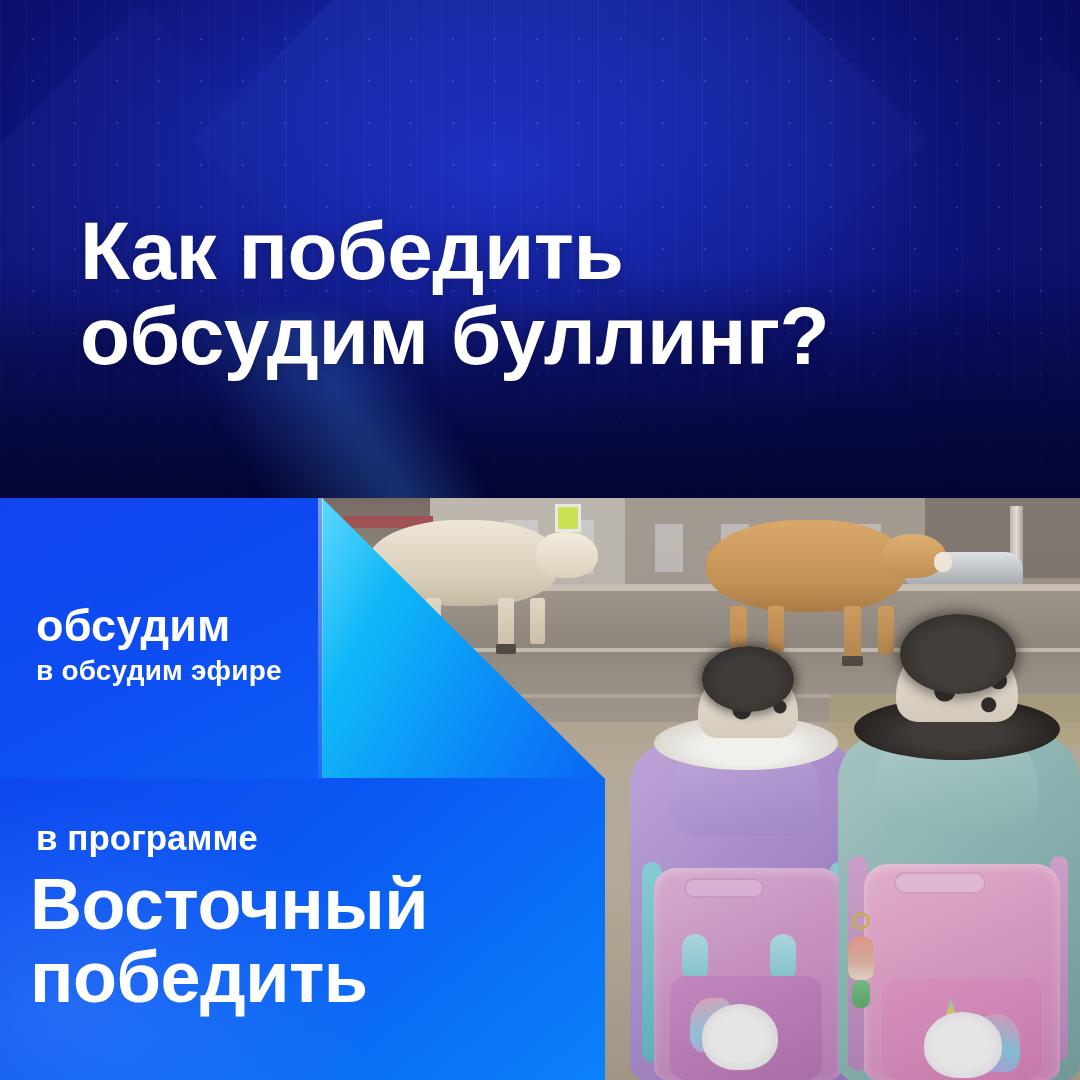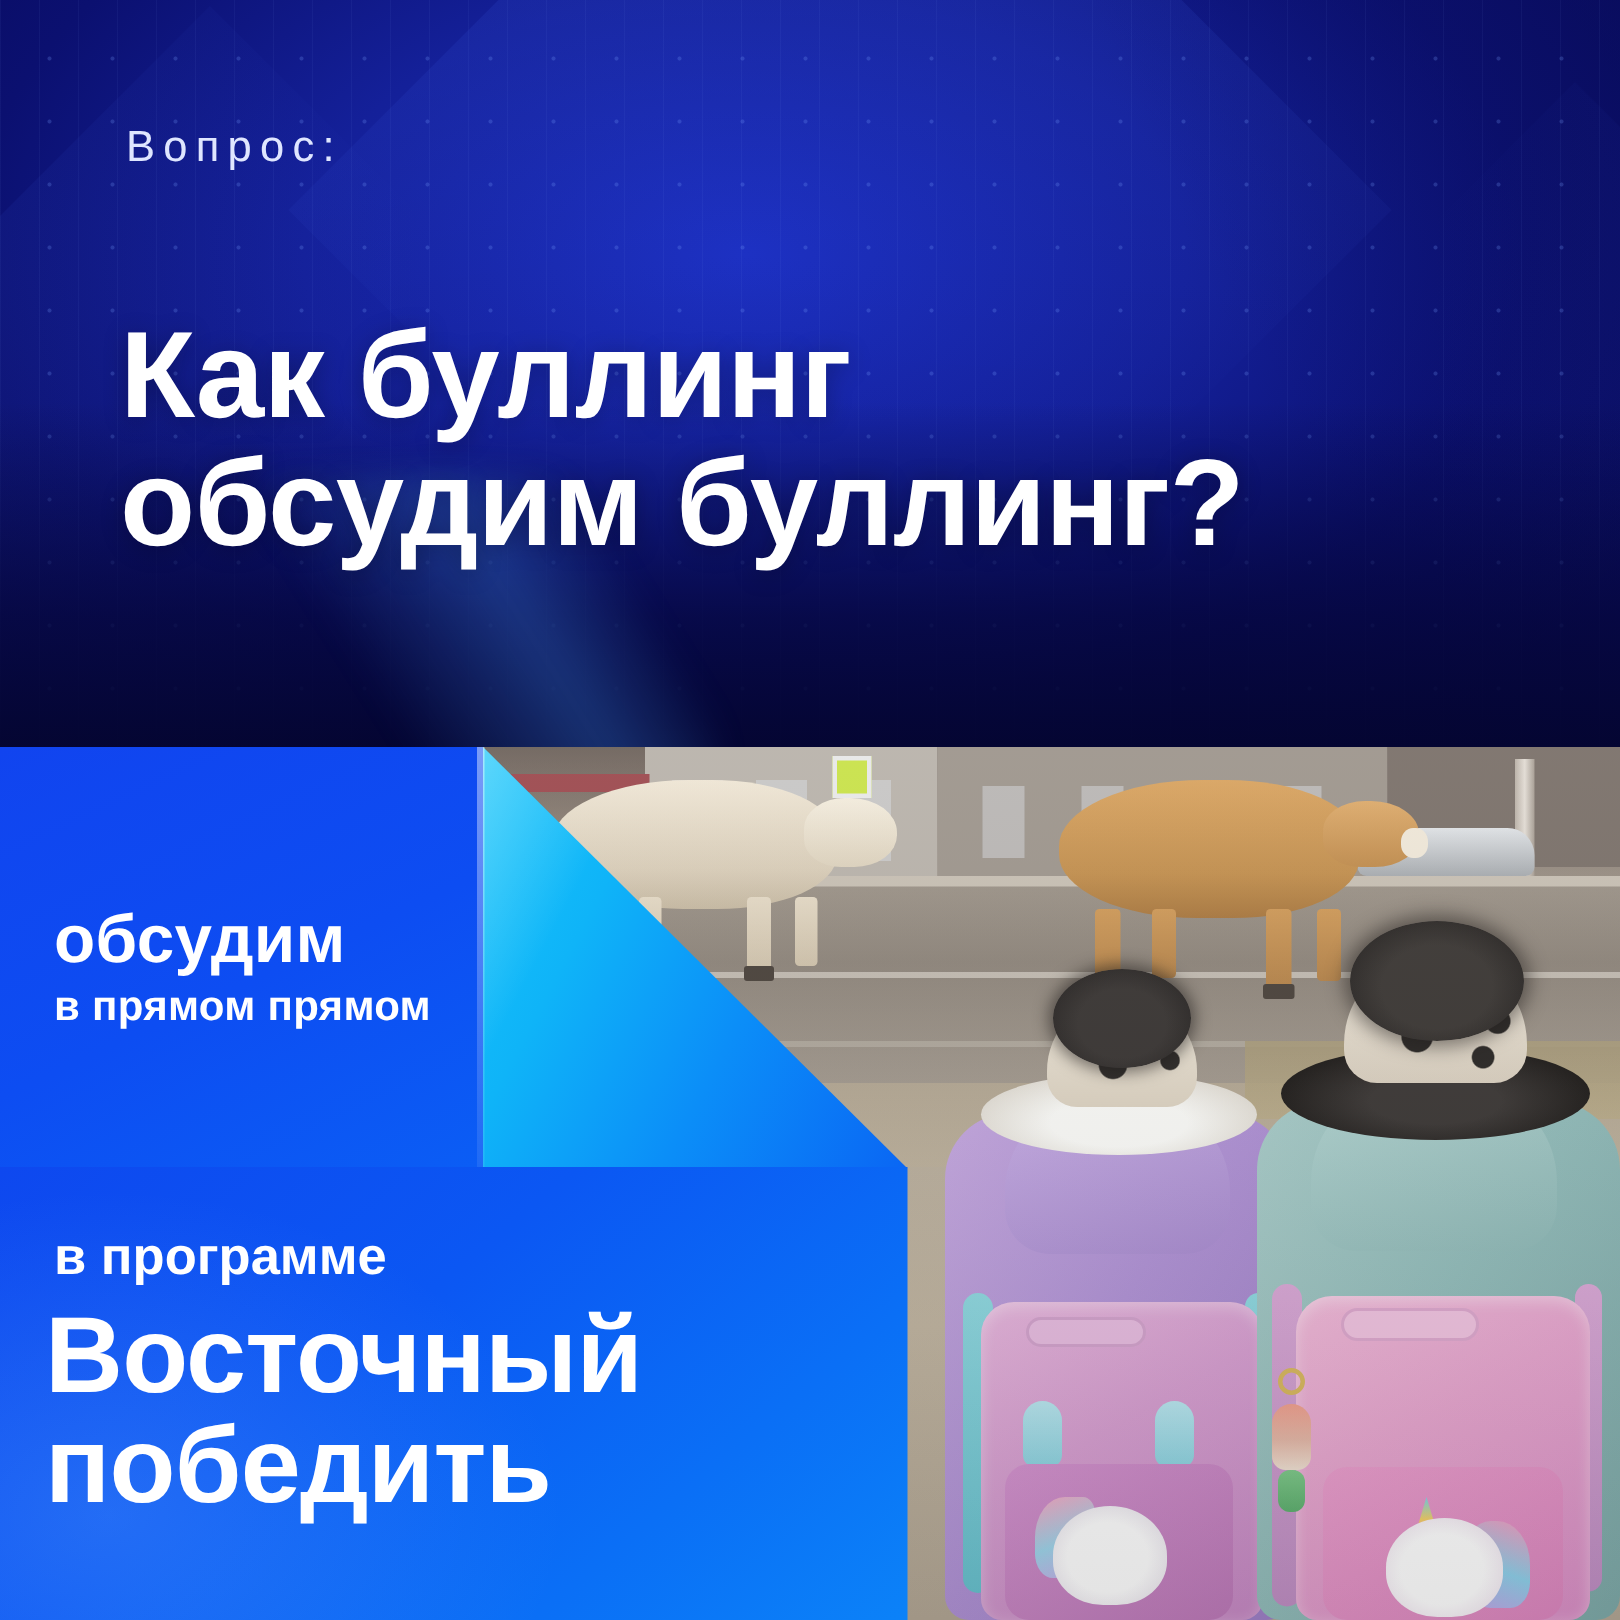"Вопрос:" div.kicker { html: <div>Вопрос:</div> -> none }
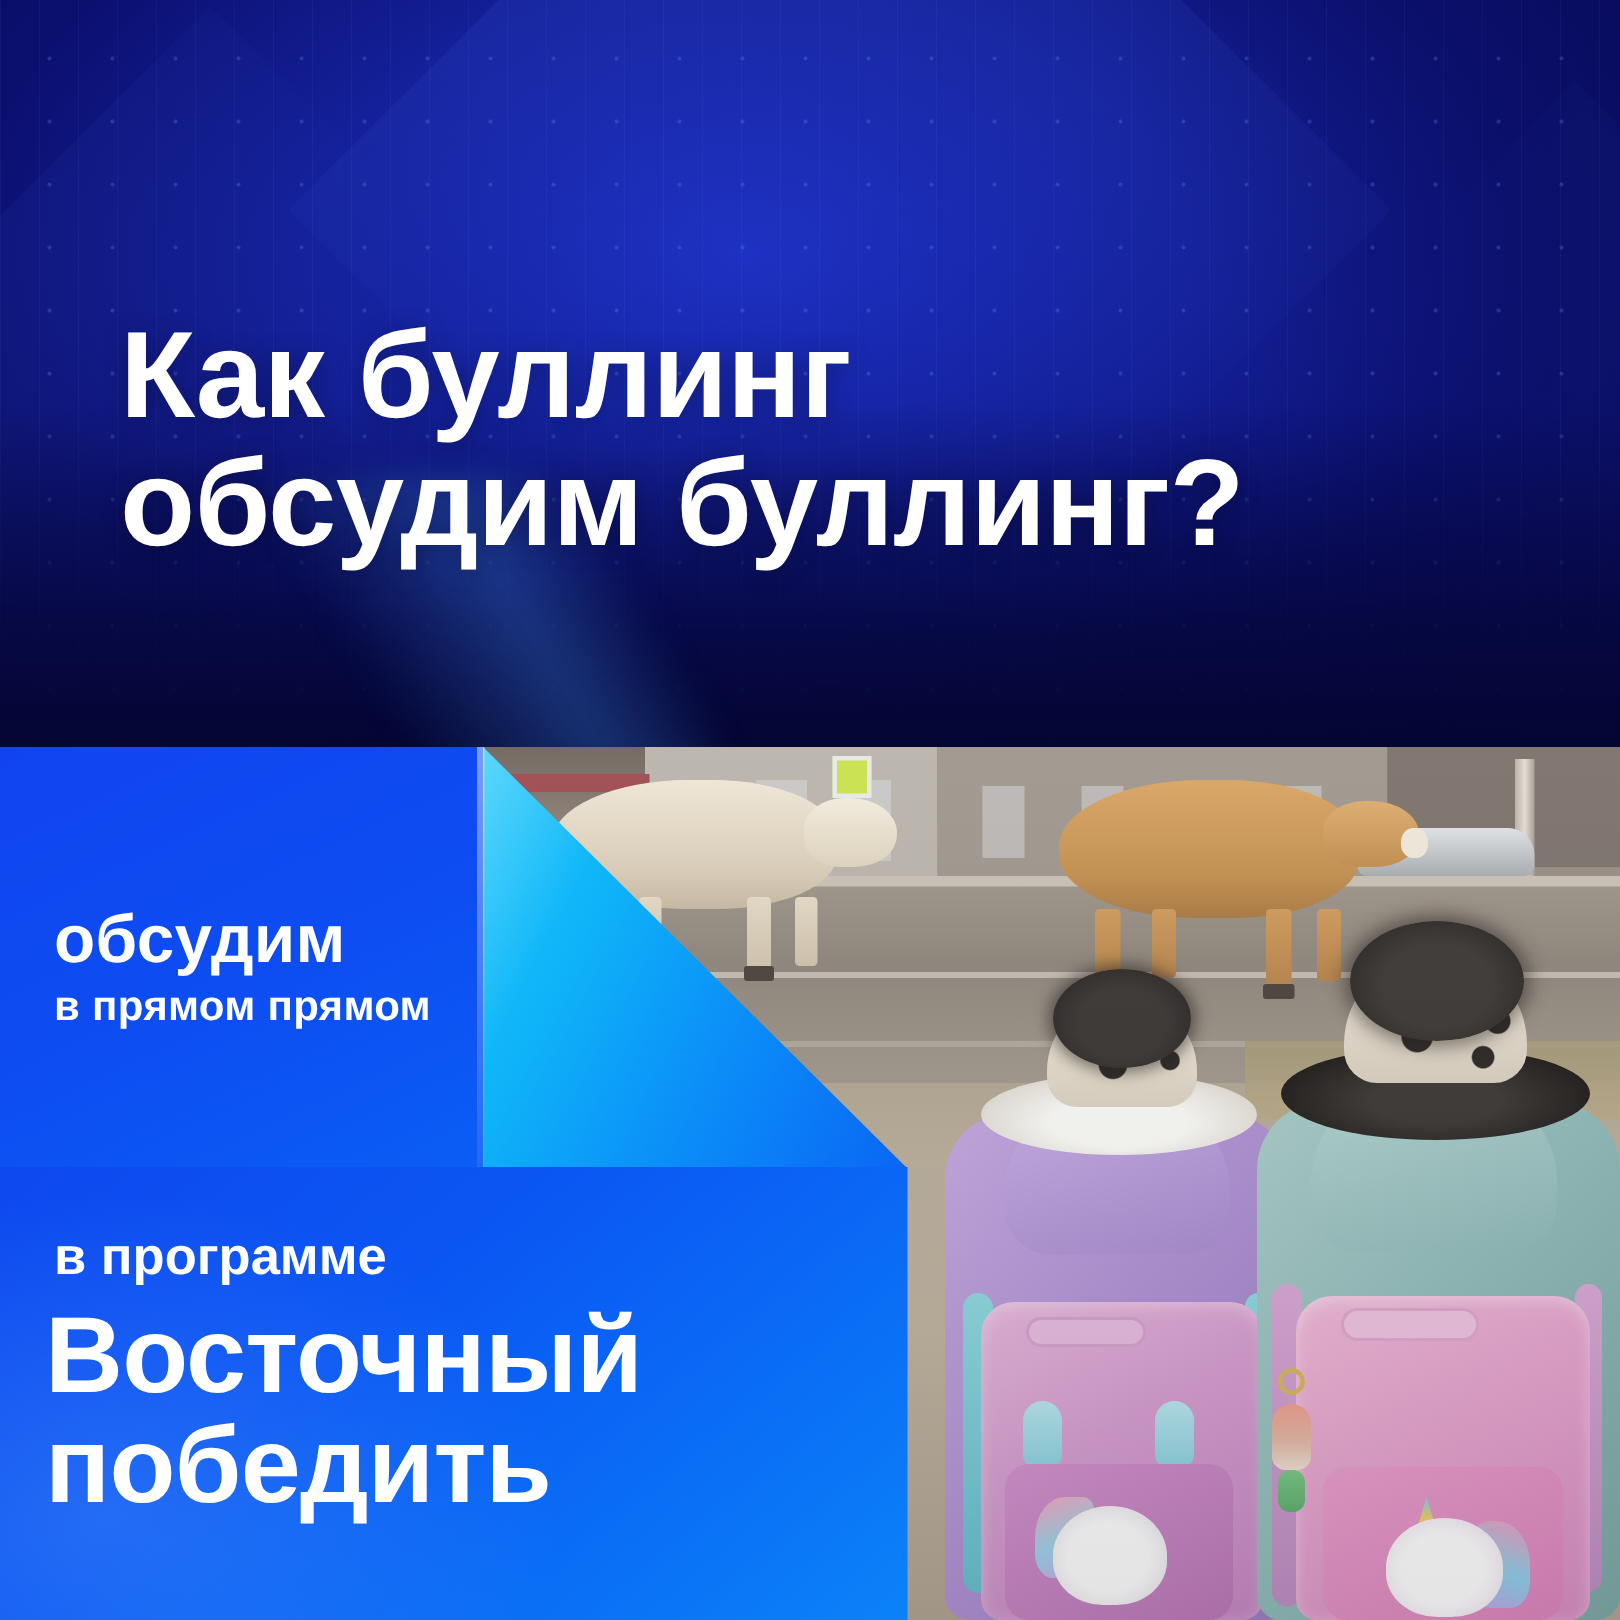"Как буллинг" span.l1 { text: буллинг -> победить }
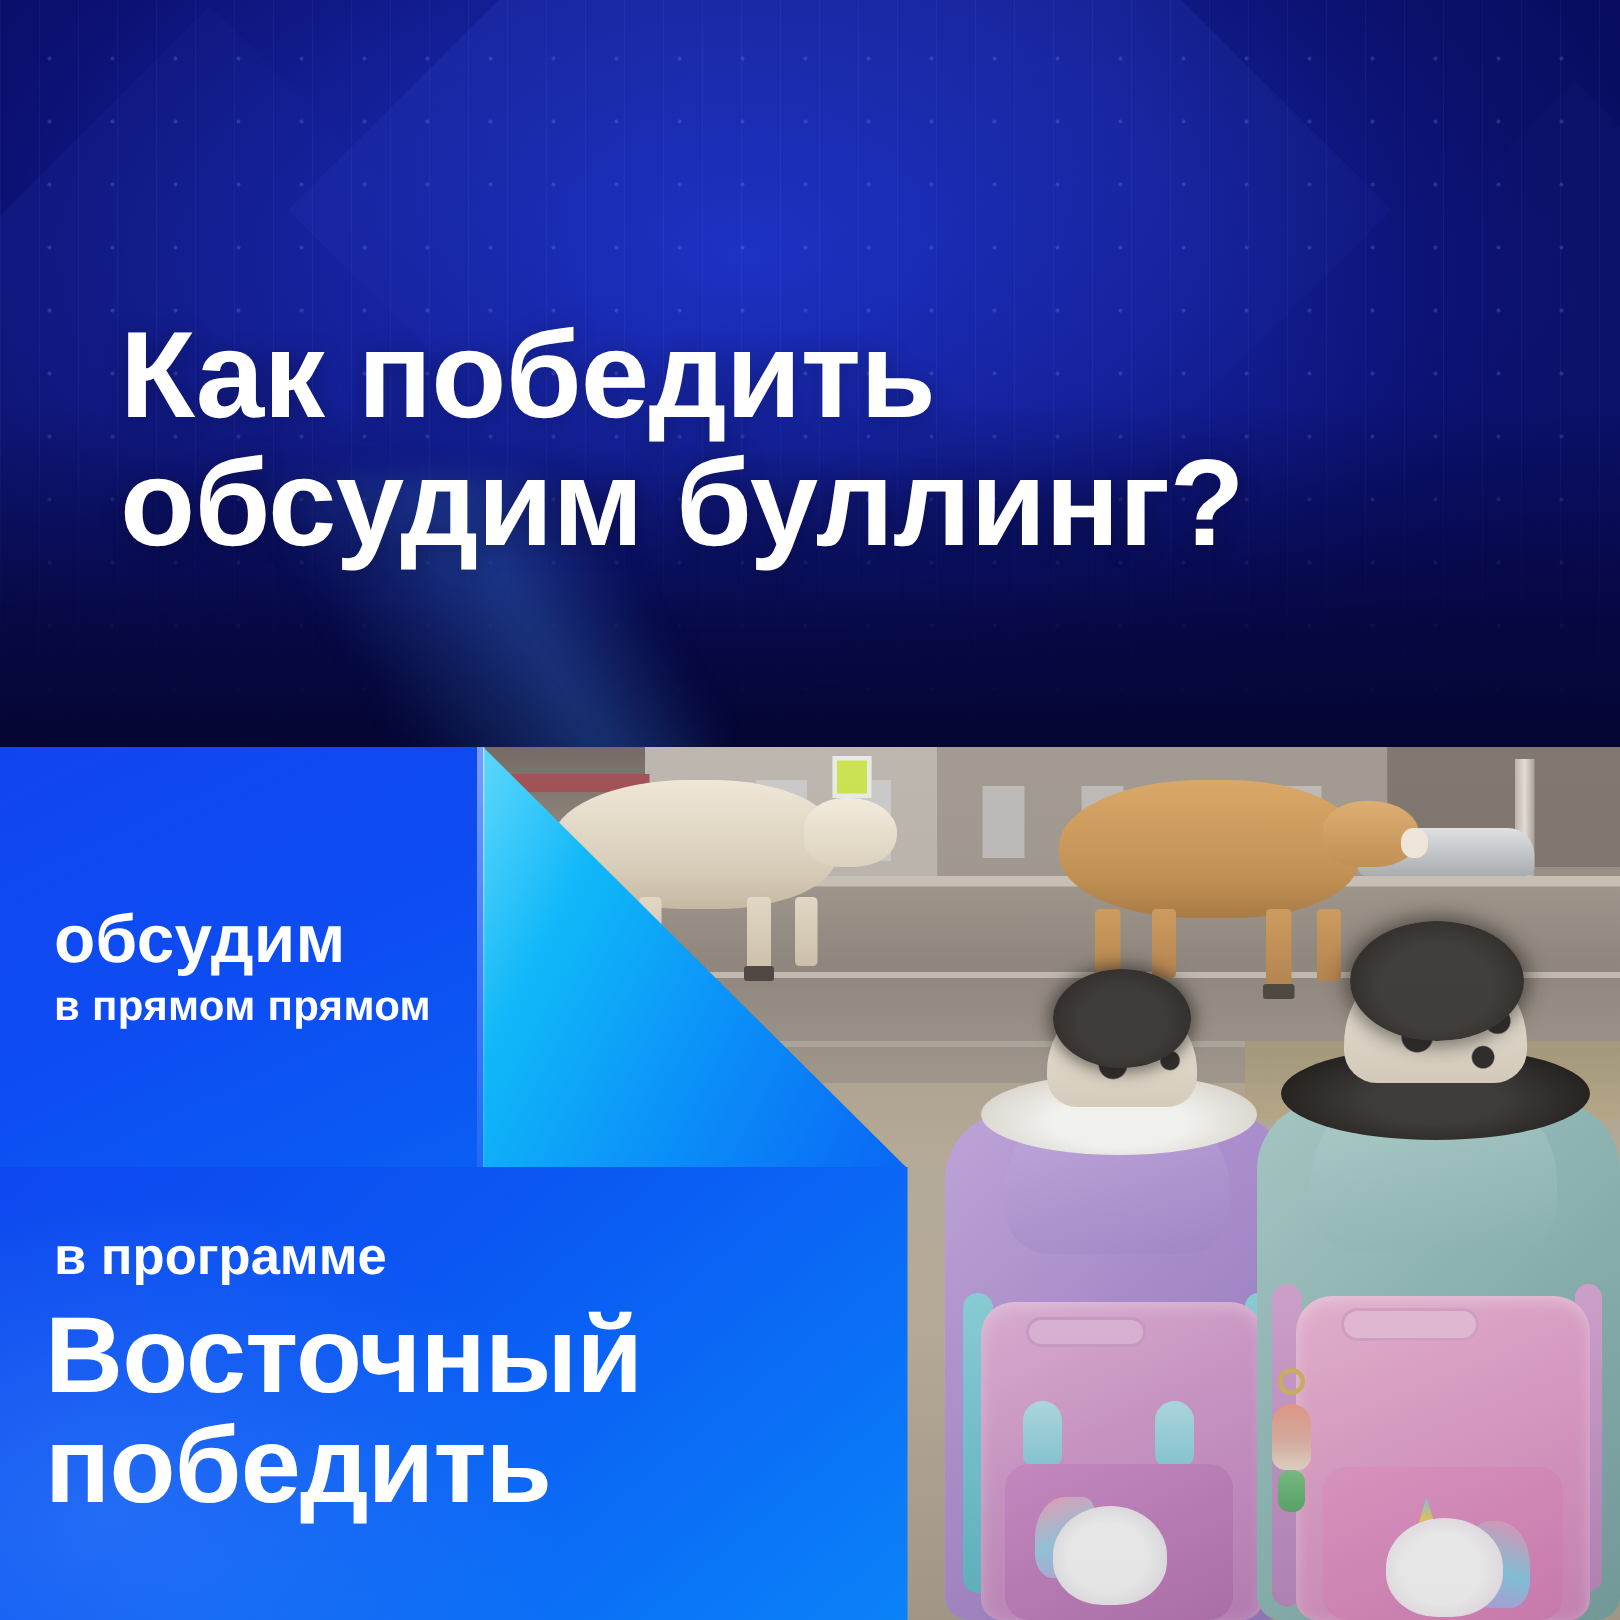"в прямом прямом" div.p-live { text: прямом прямом -> обсудим эфире }
